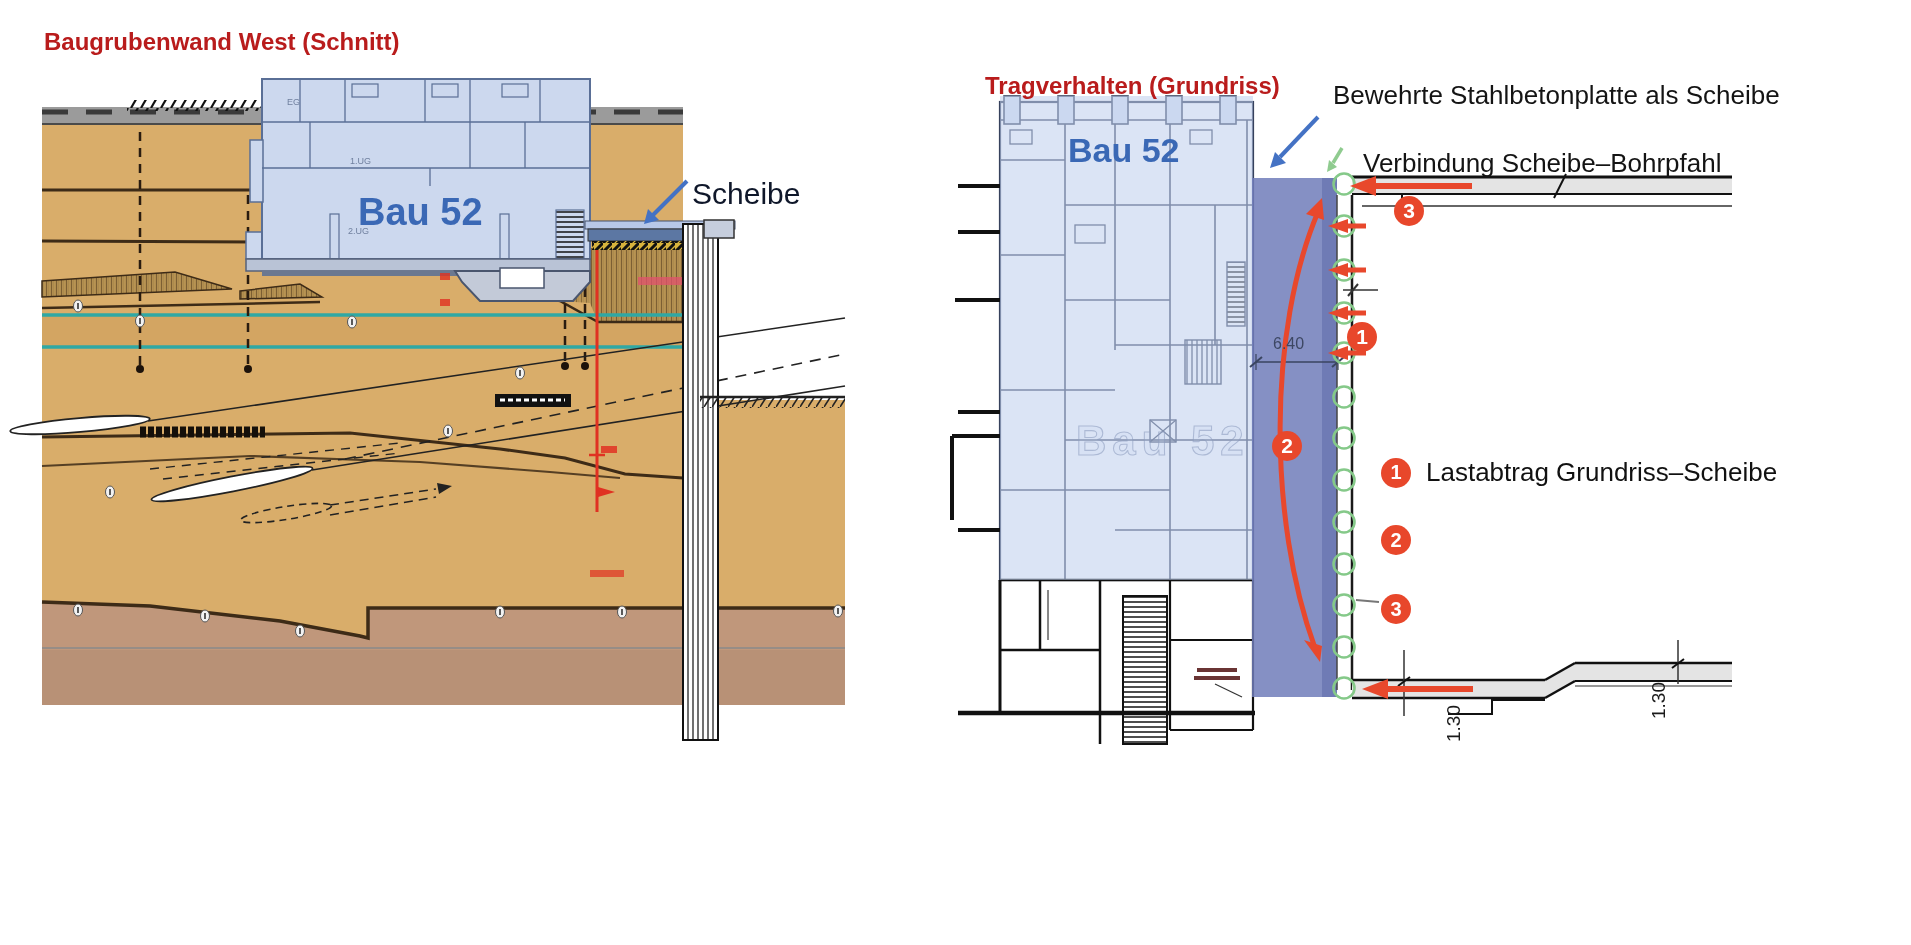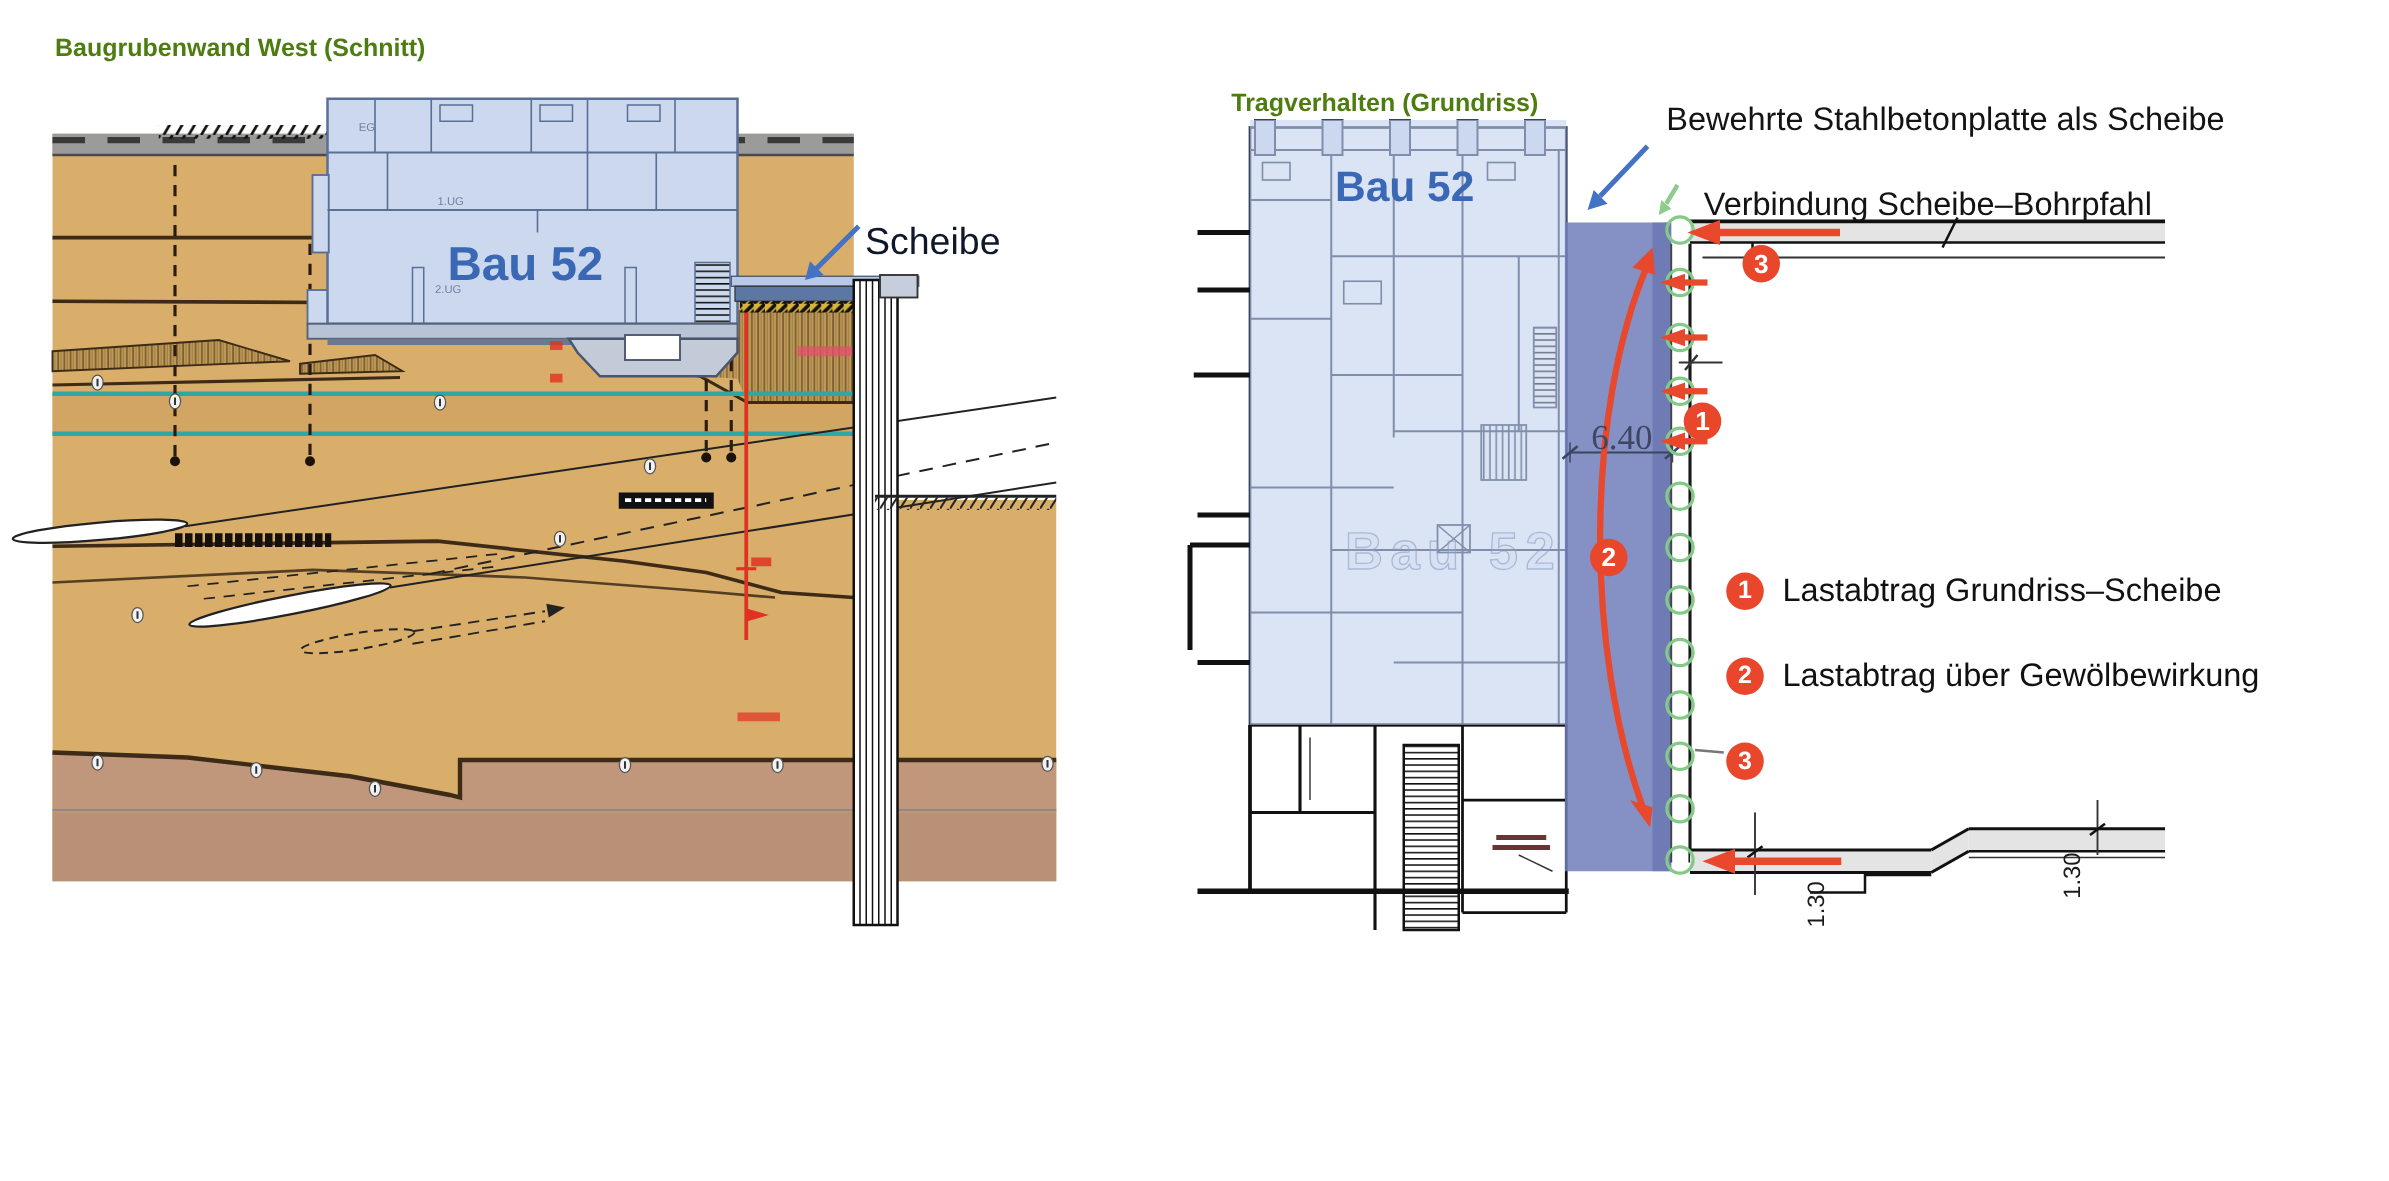"Baugrubenwand West (Schnitt)" .panel-title { color: #4d7c0f -> #b91c1c; font-size: 20px -> 24px }
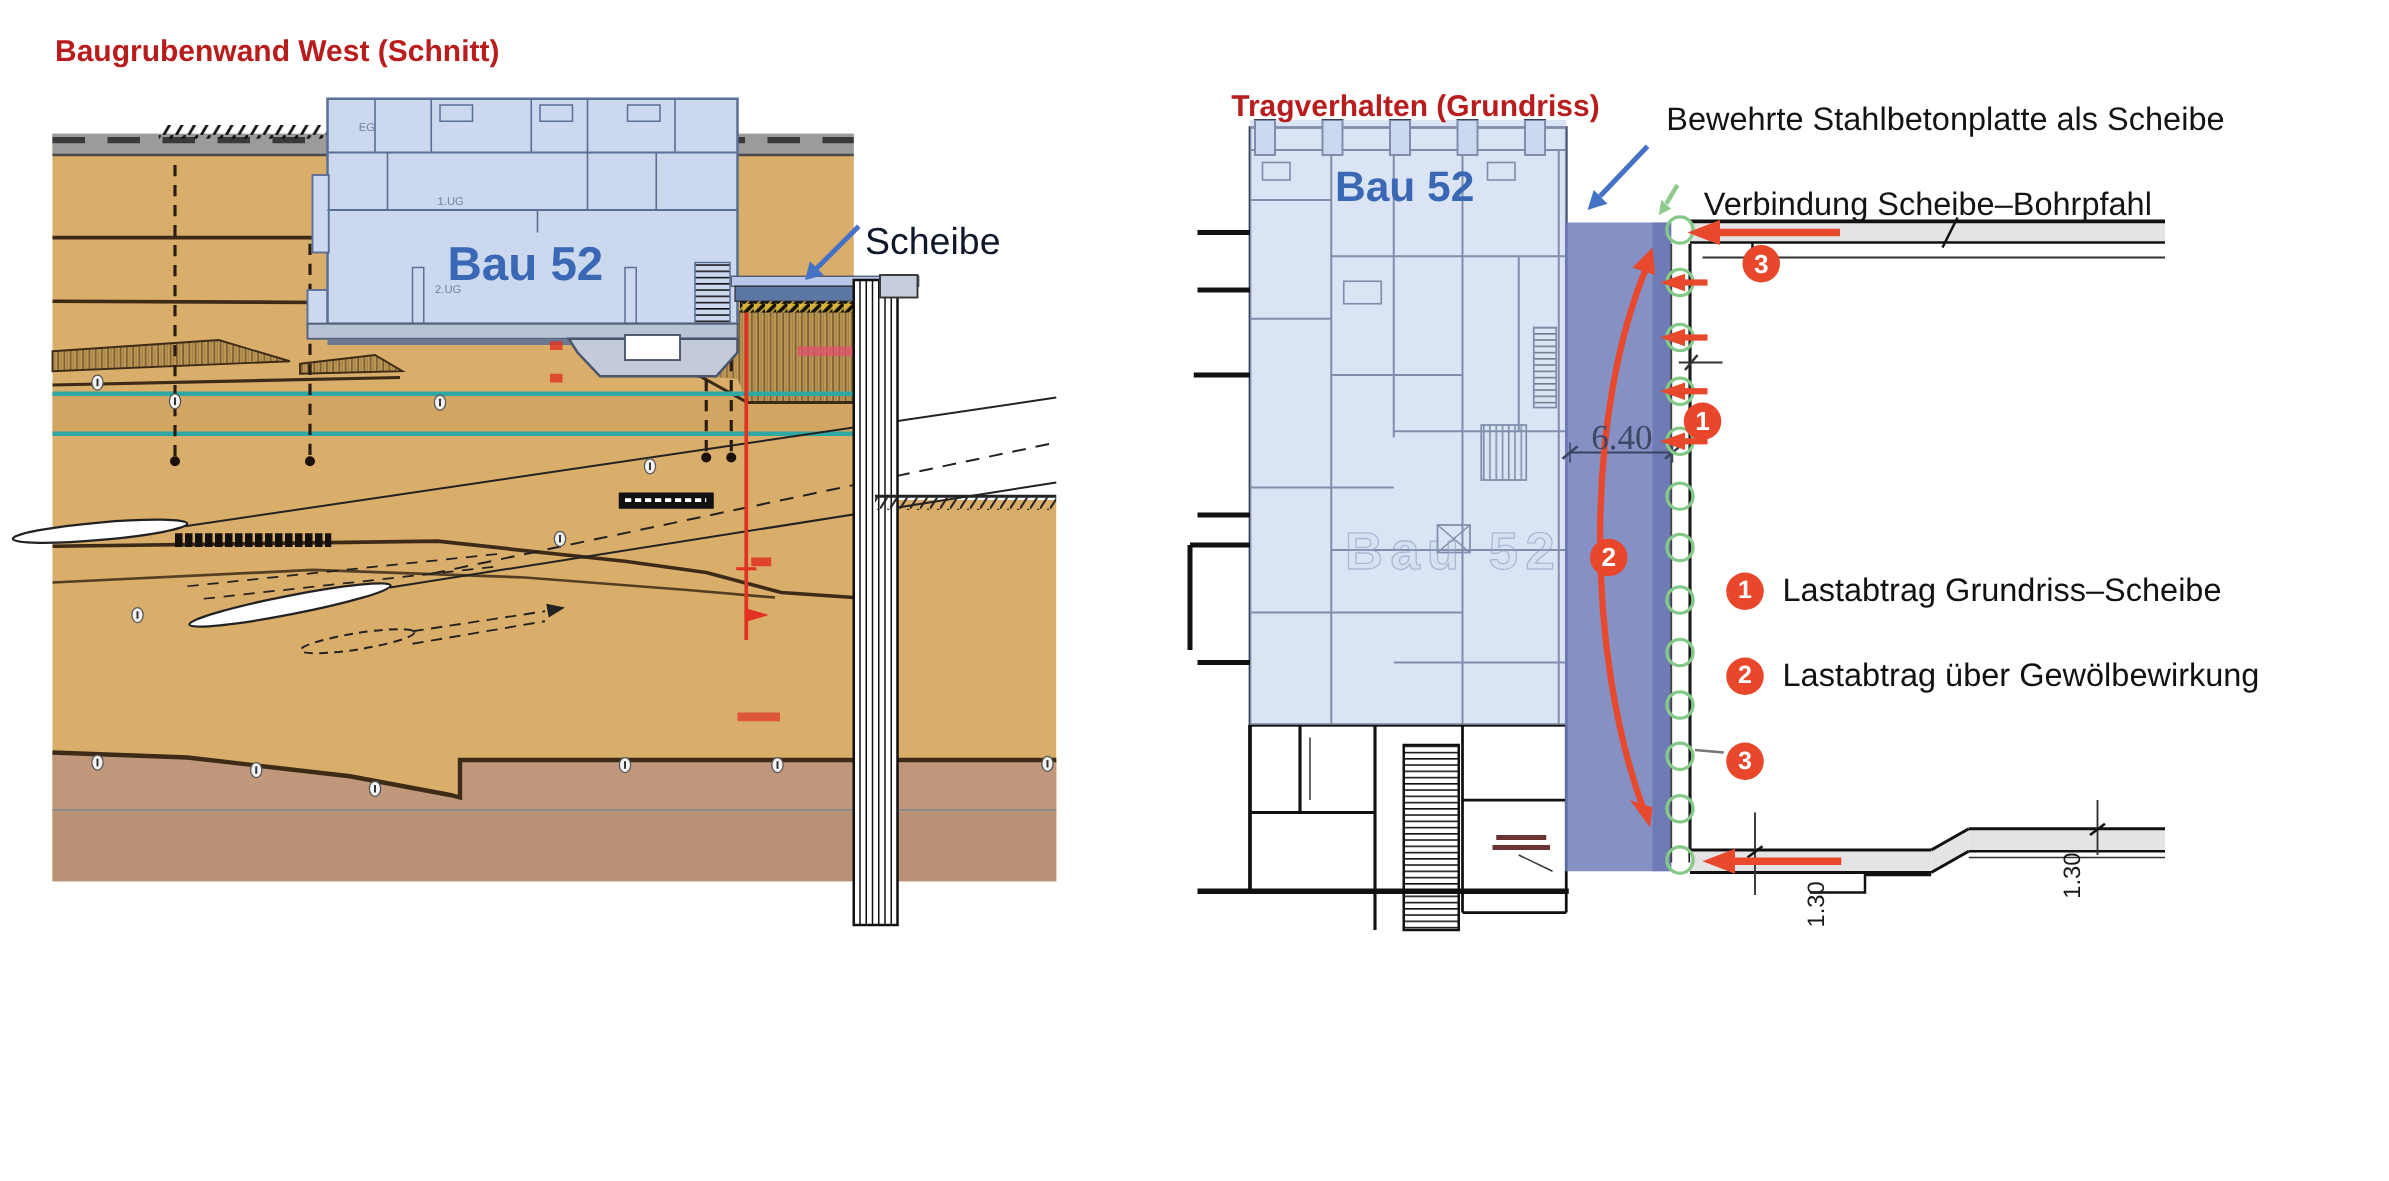"6.40" .dim-text { font-family: Liberation Serif, serif -> none; font-size: 28px -> 16px }
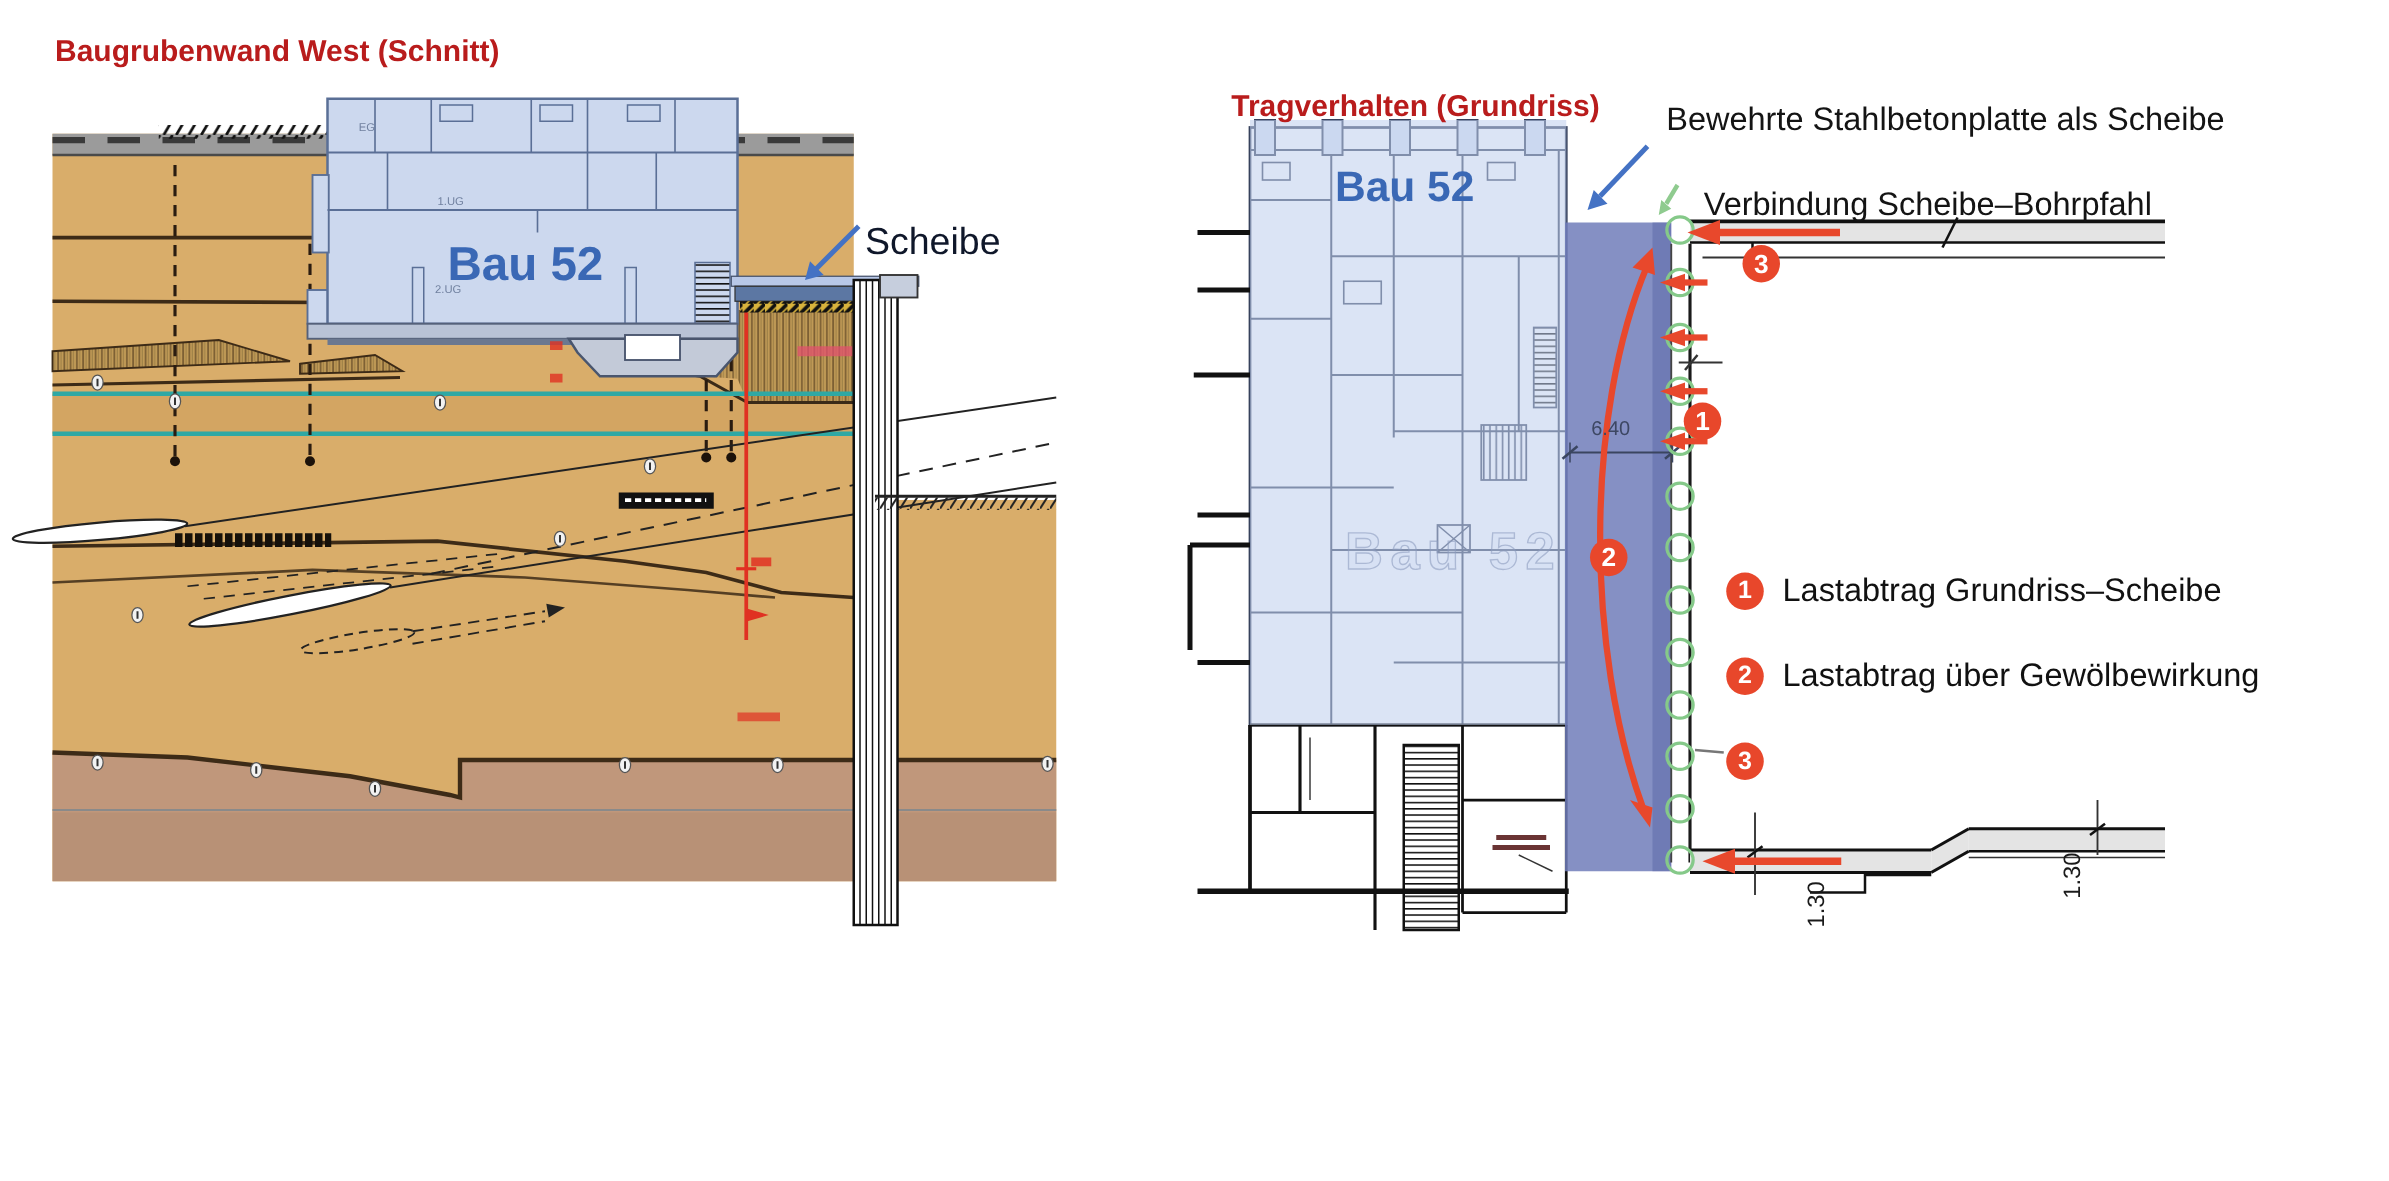"Lastabtrag über Gewölbewirkung" span.legend-label { html: <span>Lastabtrag über Gewölbewirkung</span> -> none }
